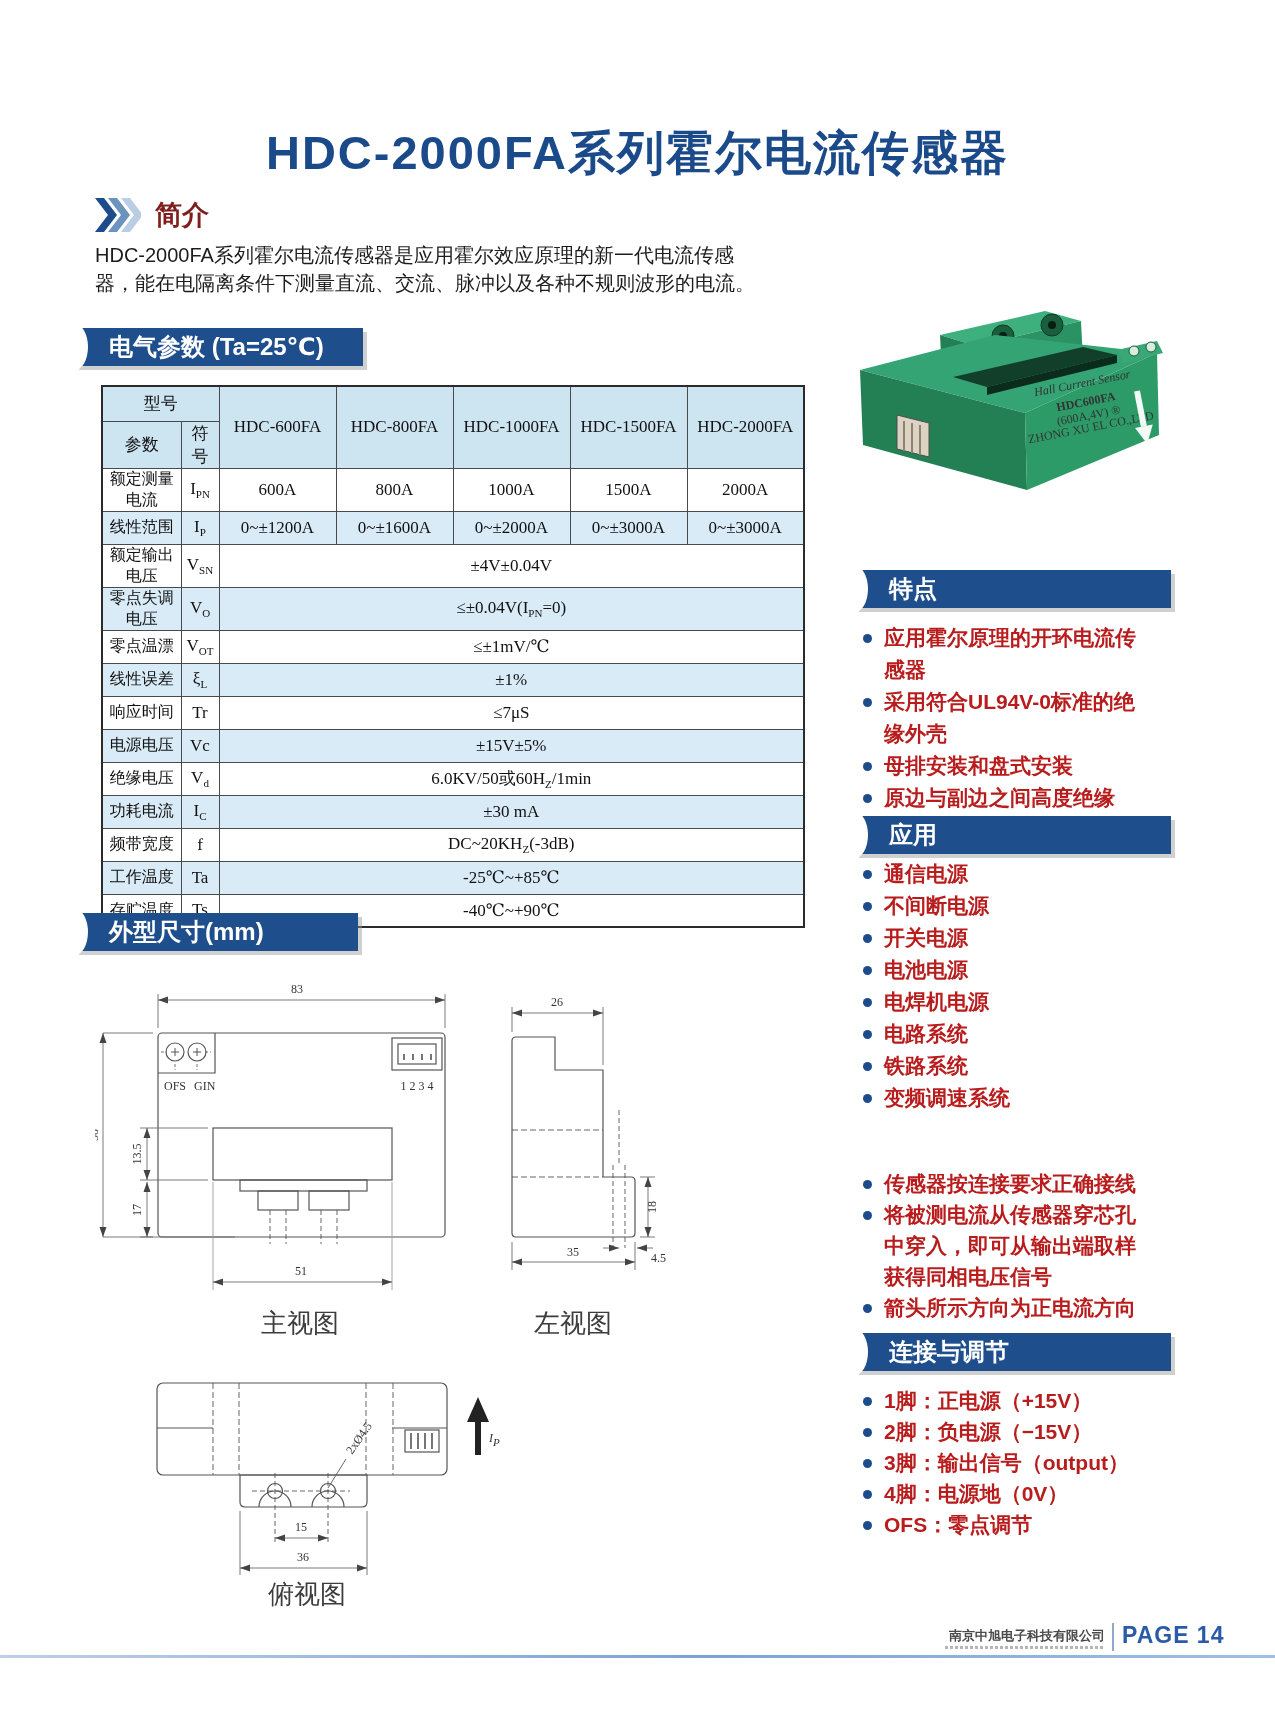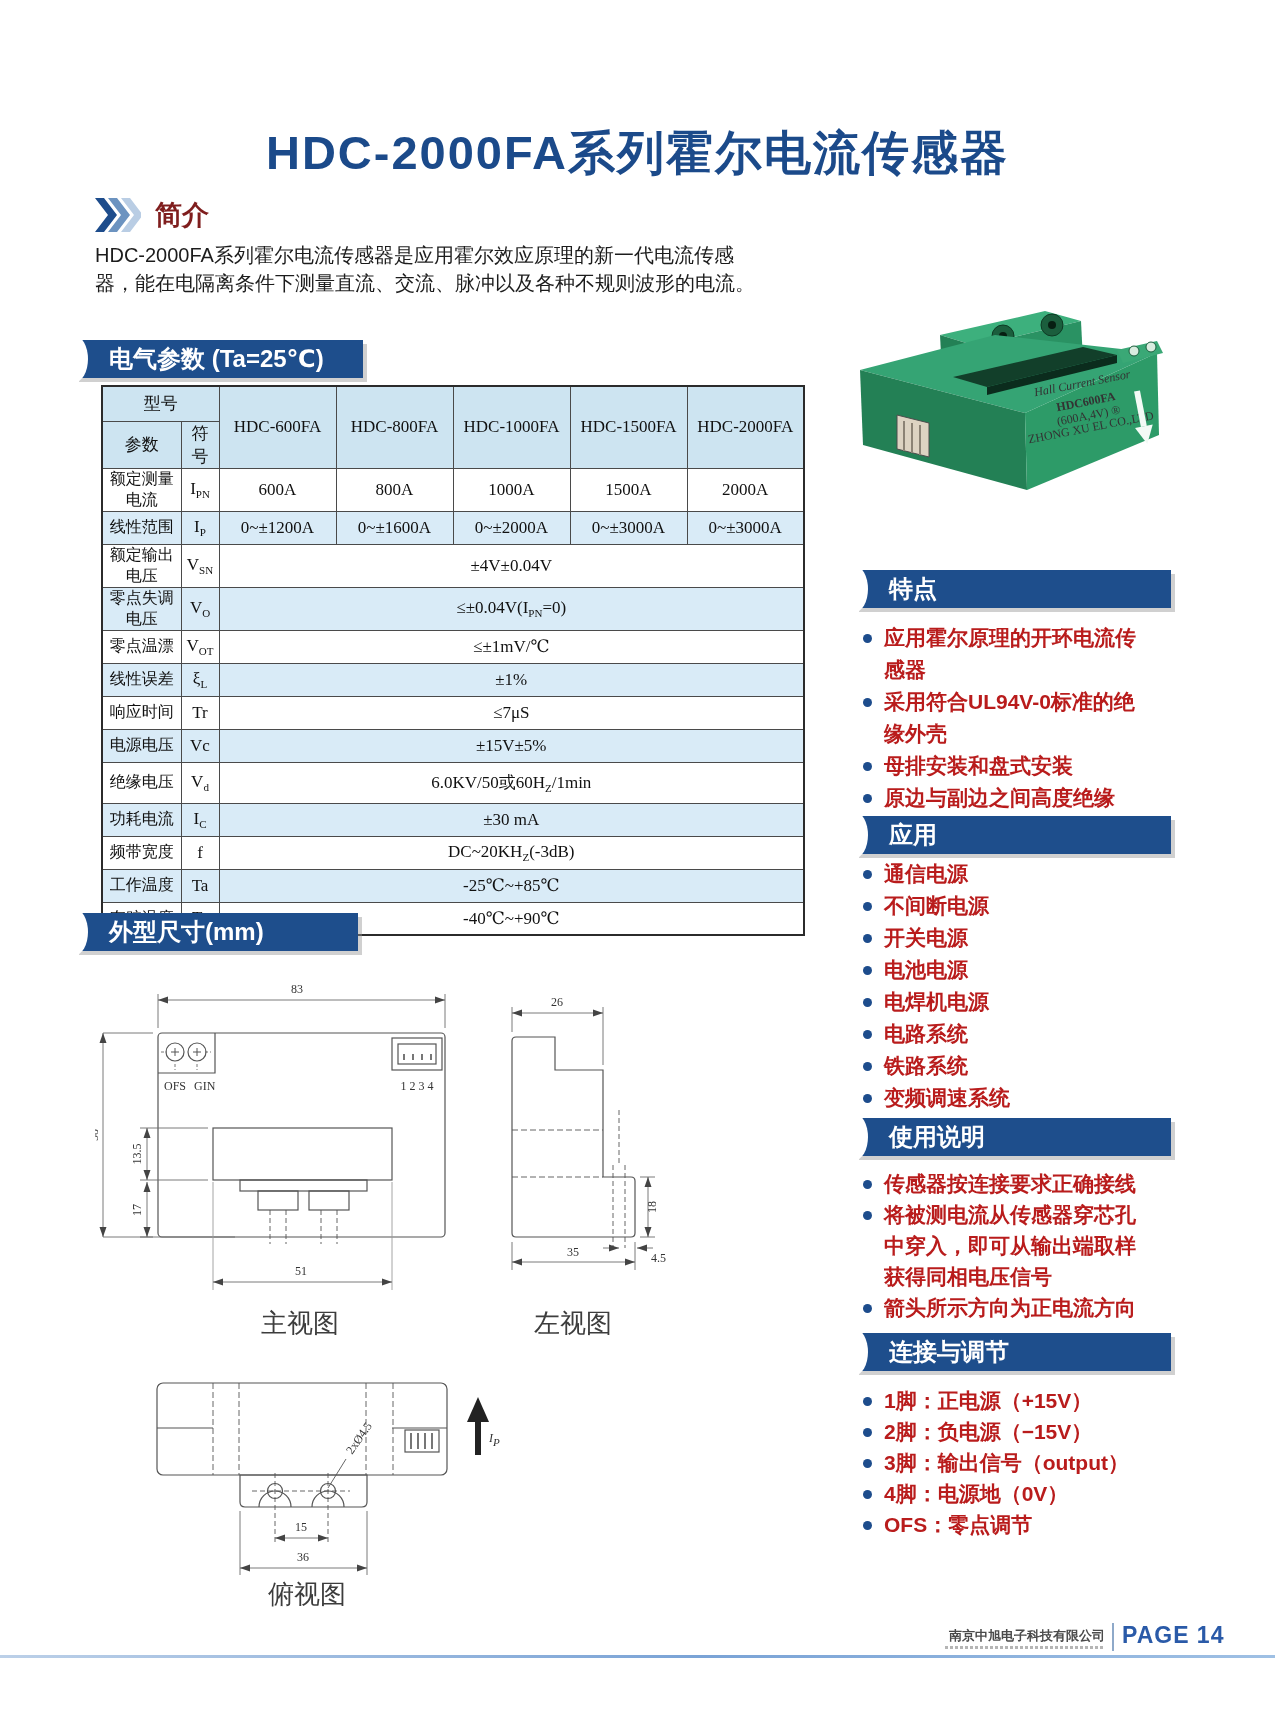"电气参数 (Ta=25℃)" div.banner { margin-top: 12px -> none }
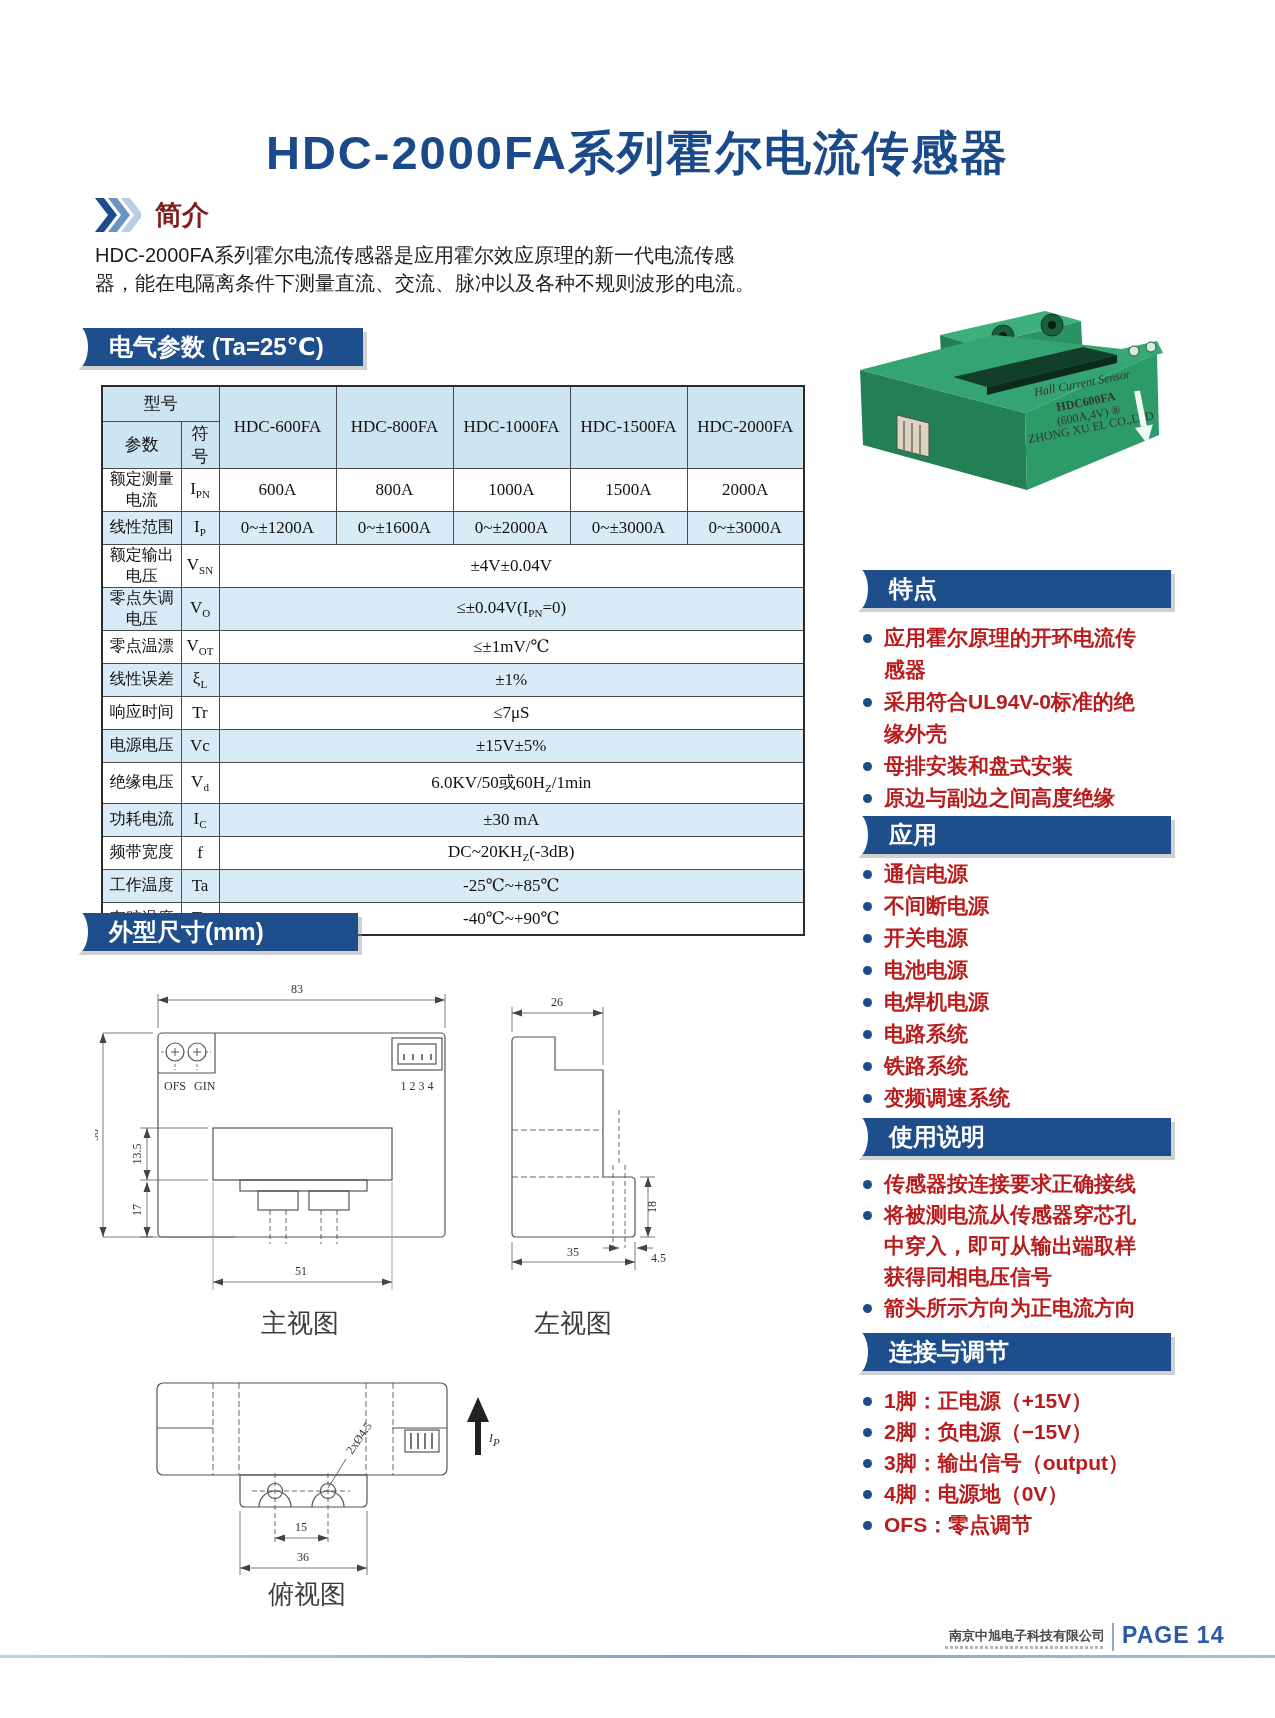"绝缘电压" tr { height: 41px -> 33px }
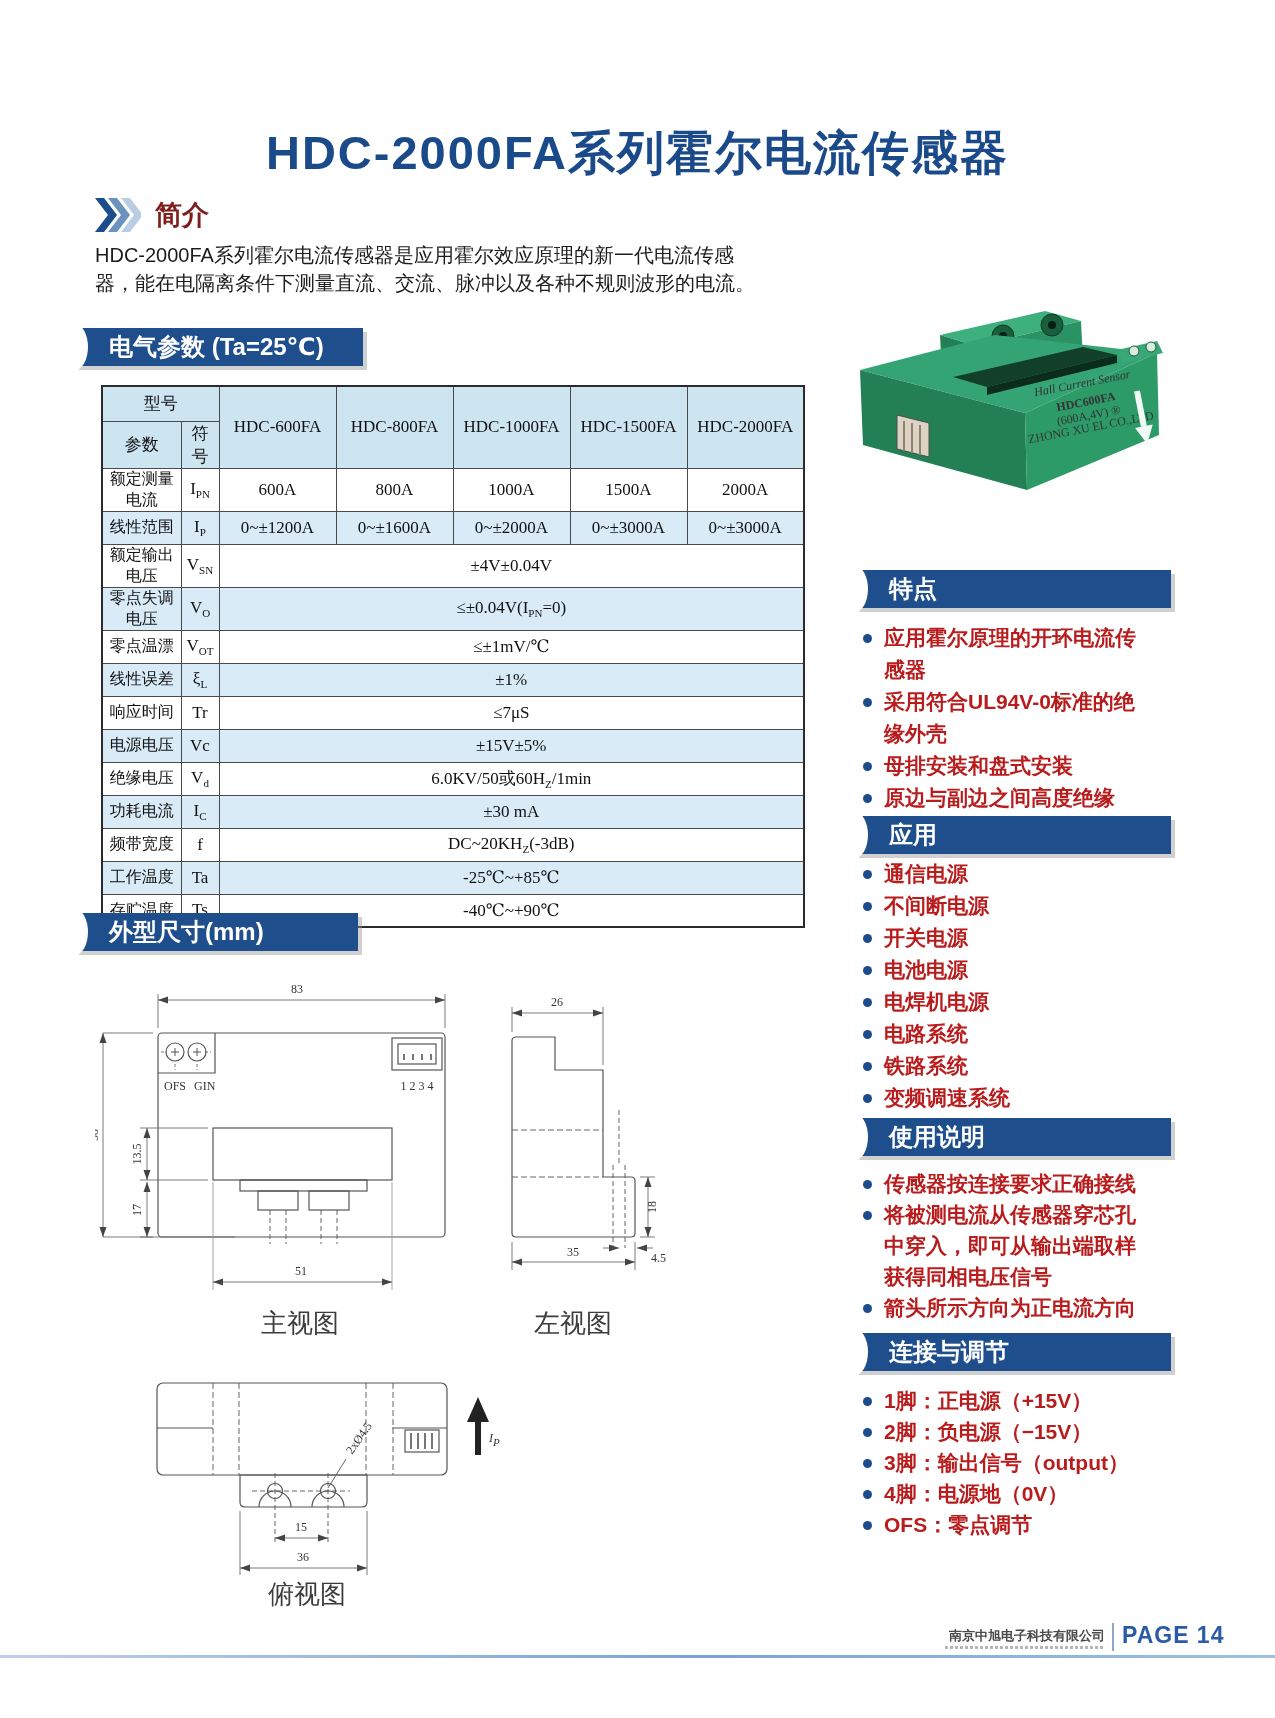"使用说明" div.banner { html: <div>使用说明</div> -> none }
